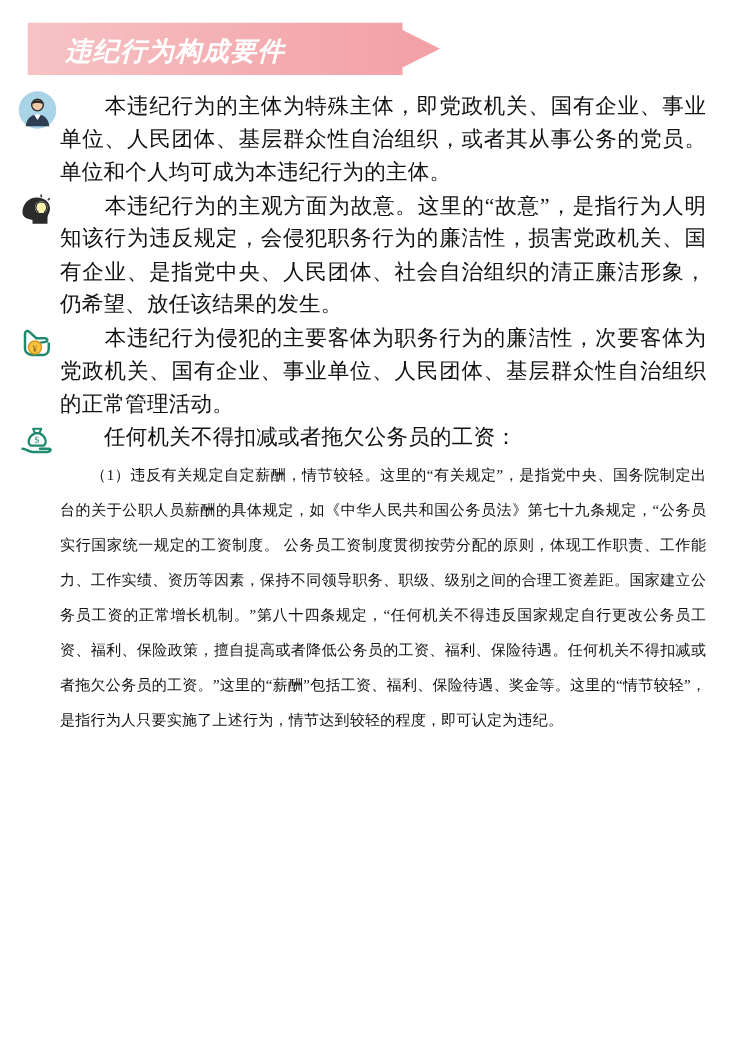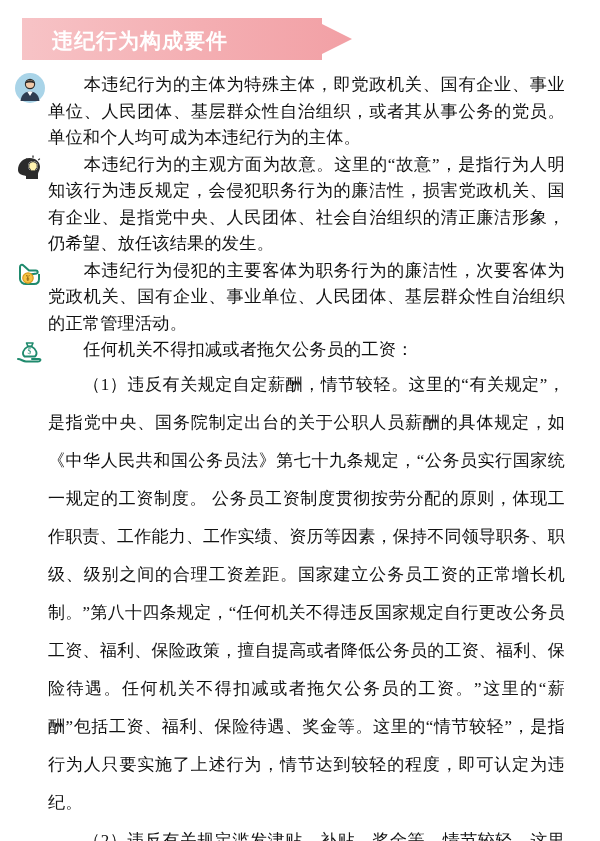"违纪行为构成要件" .banner { font-style: none -> italic }
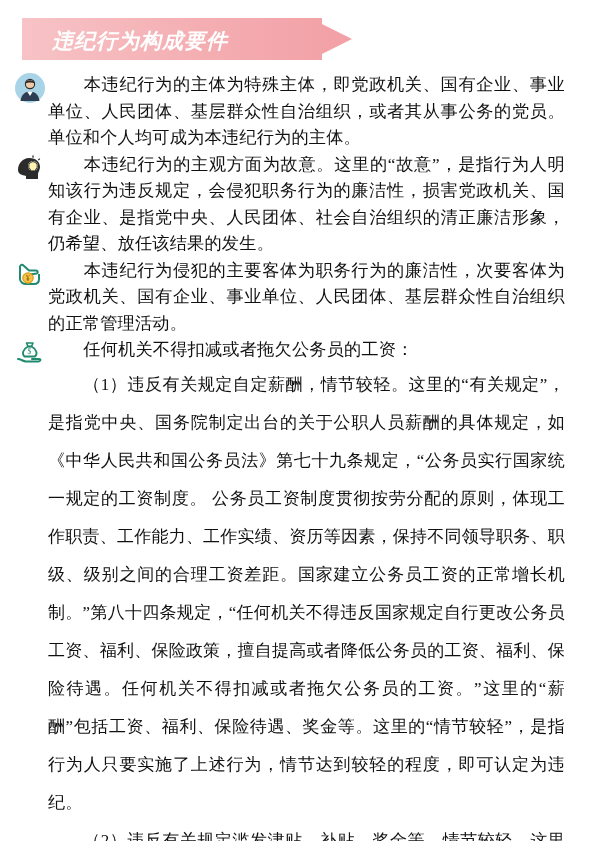"（1）违反有关规定自定薪酬，情节较轻。这里的“有关规定”，是指党中央、国务院制定" .subpara { font-size: 17px -> 12px; line-height: 38px -> 28px }
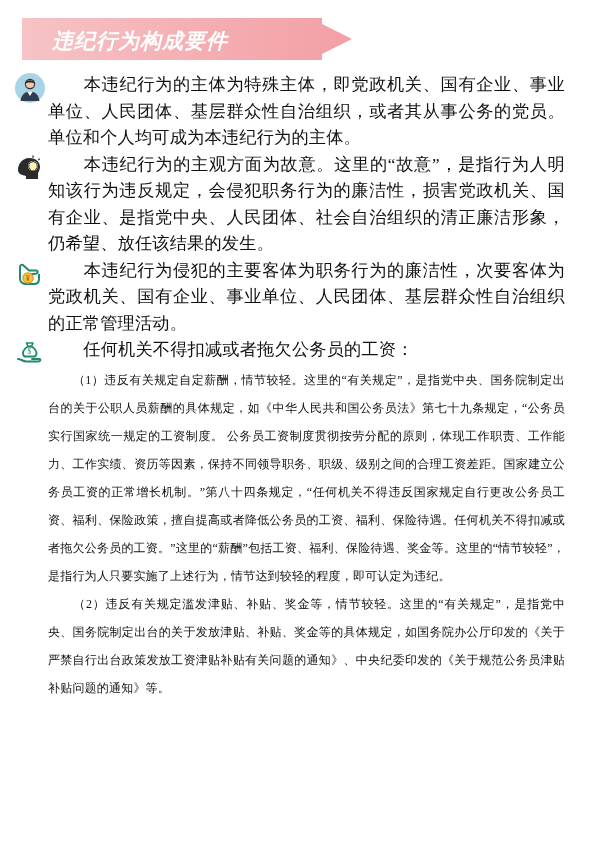"（2）违反有关规定滥发津贴、补贴、奖金等，情节较轻。这里的“有关规定”，是指党中" div.subpara { html: <div> <span></span><span>（2）违反有关规定滥发津贴、补贴、奖金等，情节较轻。这里的“有关规定”，是指党中央、国务院制定出台的关于发放津贴、补贴、奖金等的具体规定，如国务院办公厅印发的《关于严禁自行出台政策发放工资津贴补贴有关问题的通知》、中央纪委印发的《关于规范公务员津贴补贴问题的通知》等。</span> </div> -> none }
